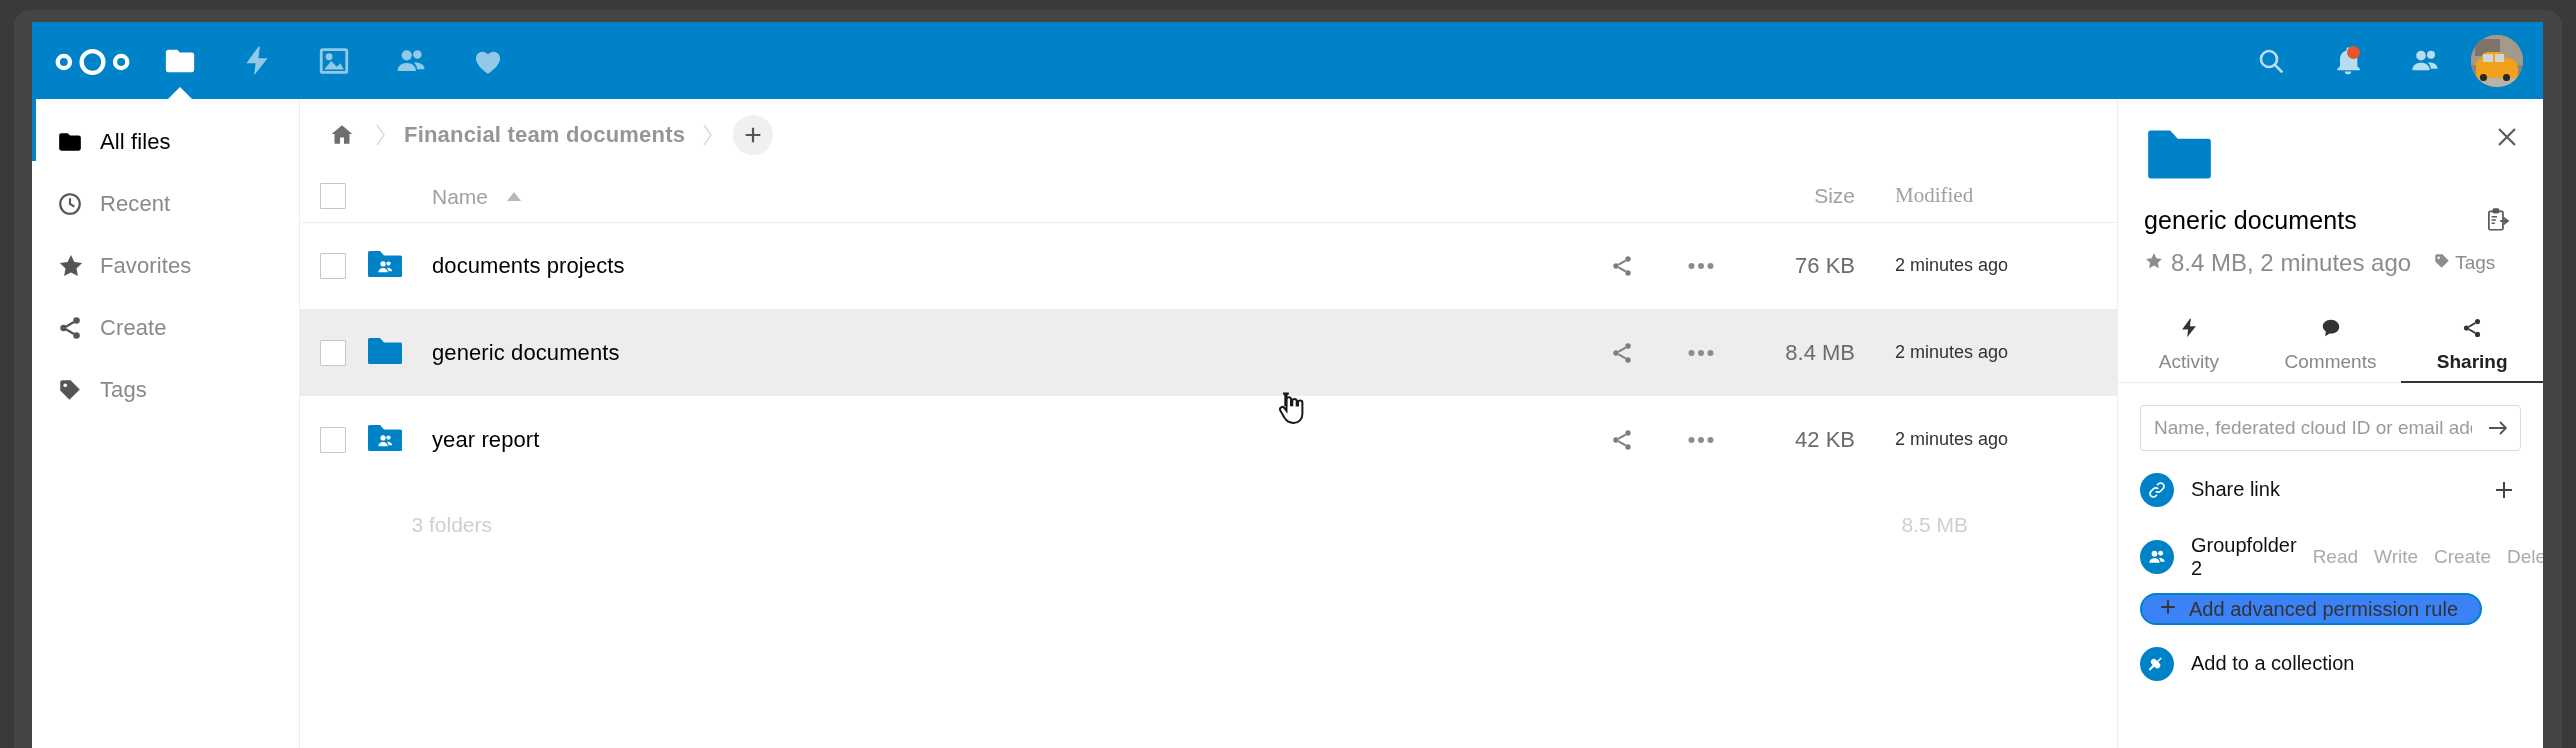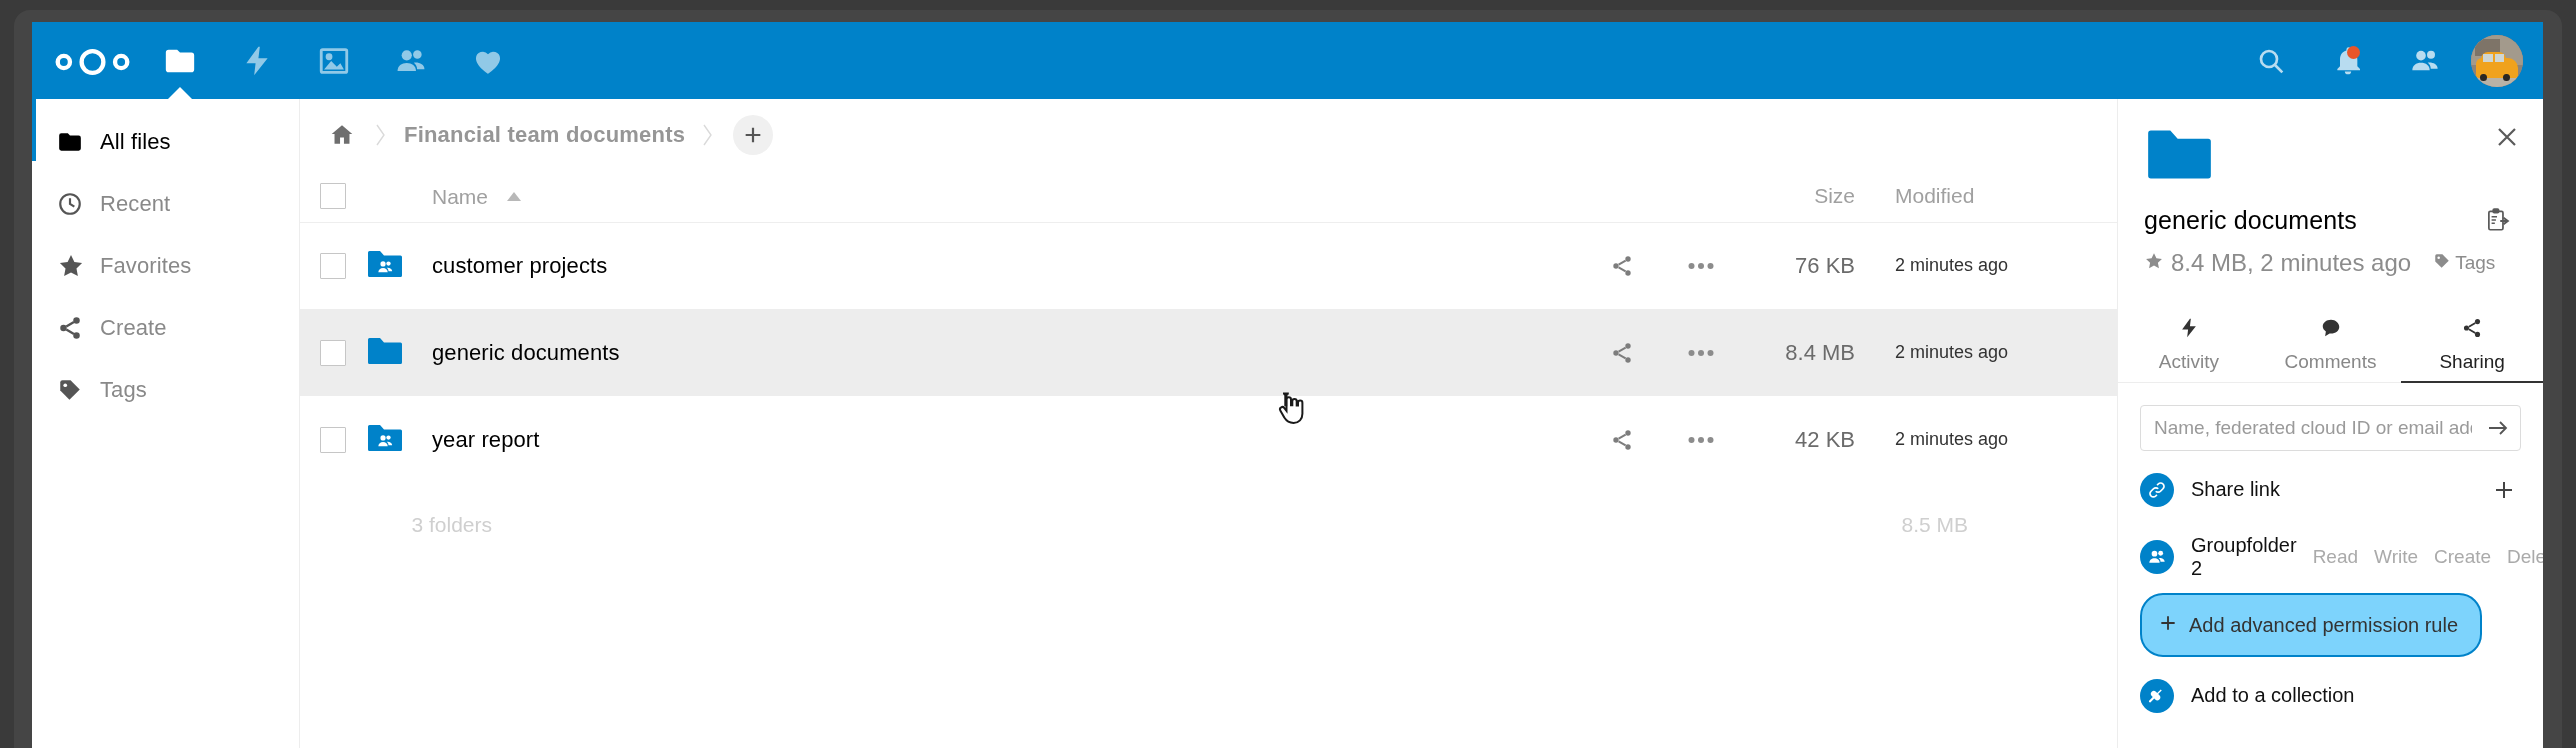"Modified" th { font-family: none -> Liberation Serif, serif }
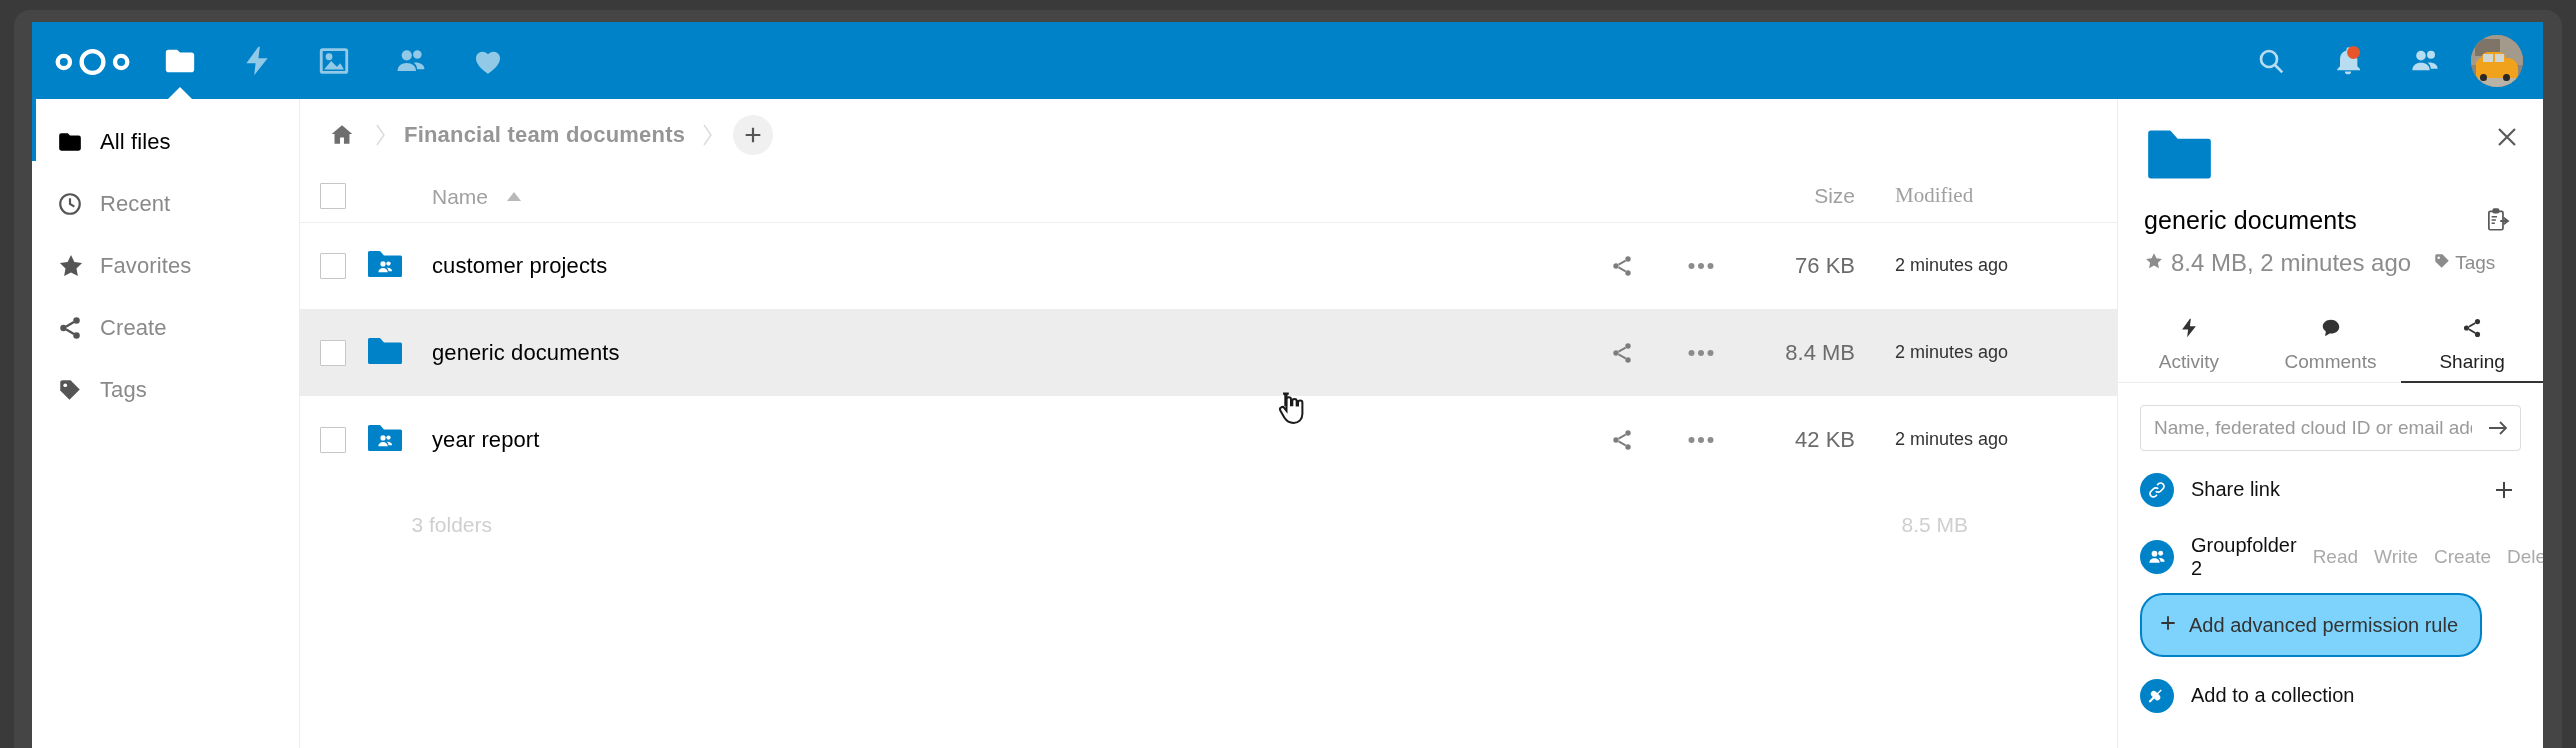"customer projects" span.fname { text: customer -> documents }
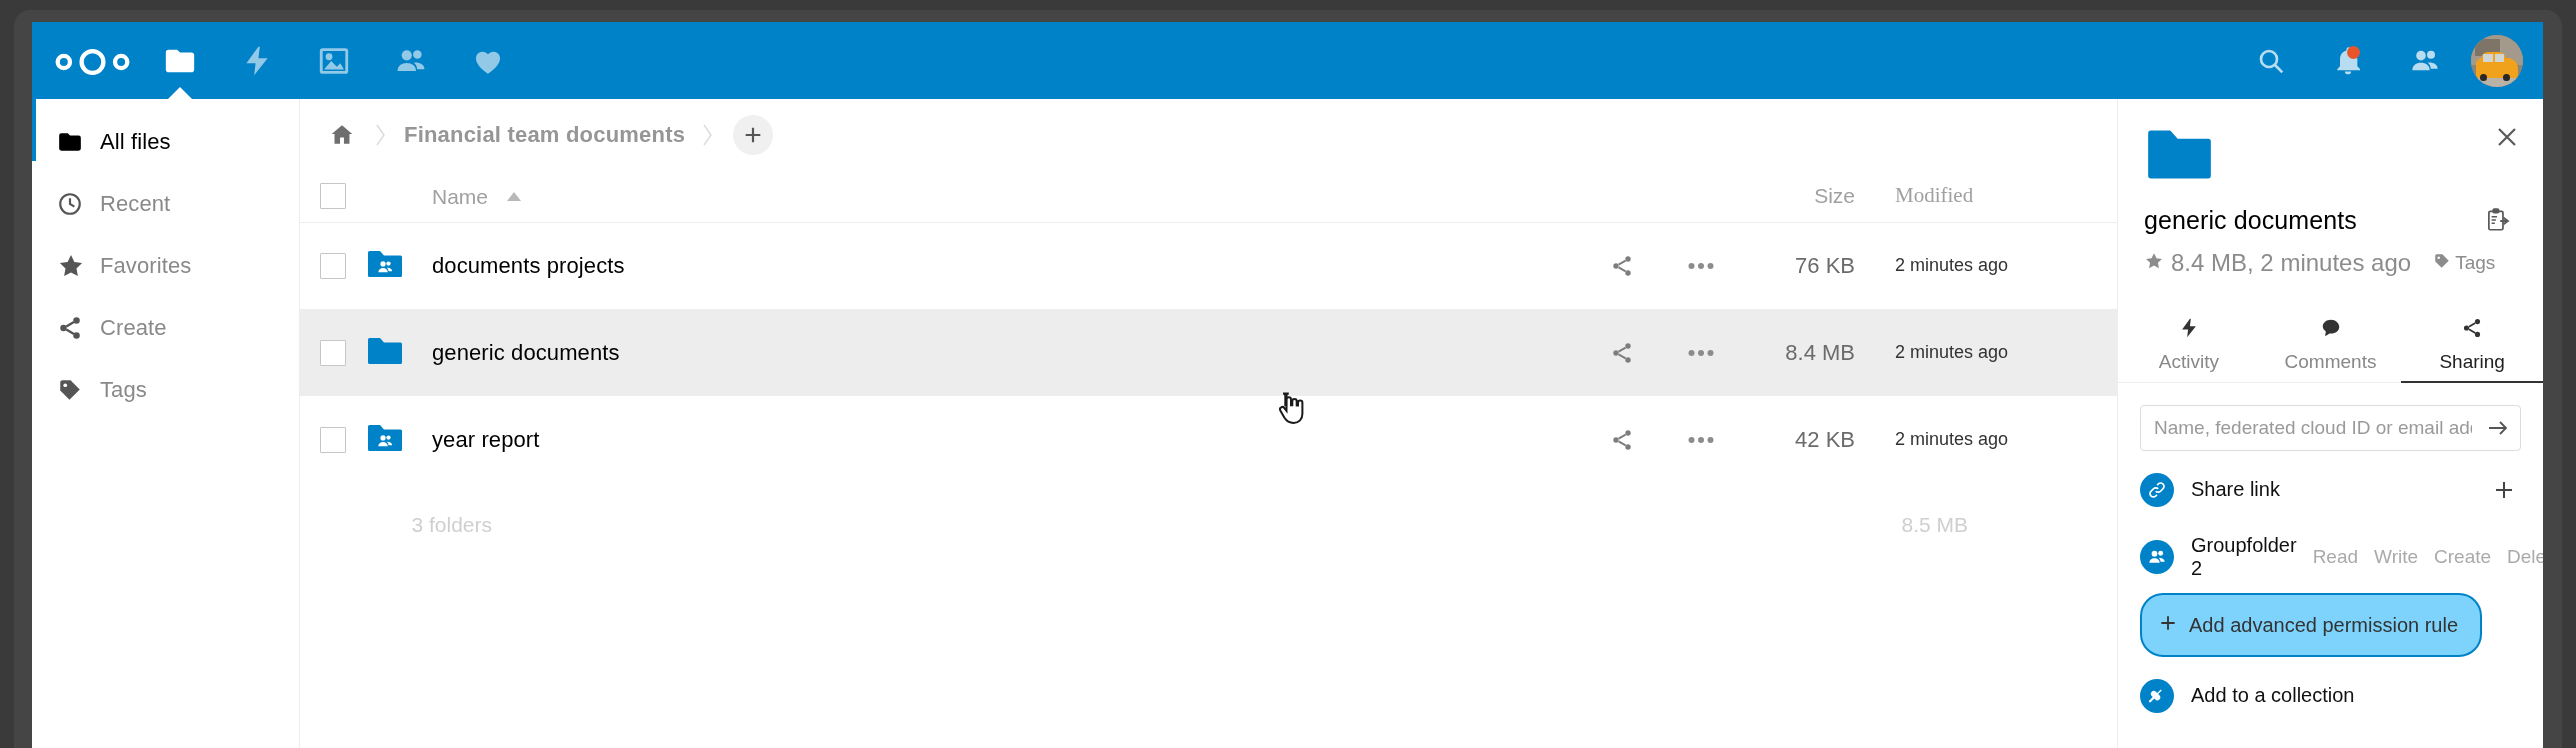"Sharing" .sb-tab.active .tlabel { font-weight: normal -> bold }
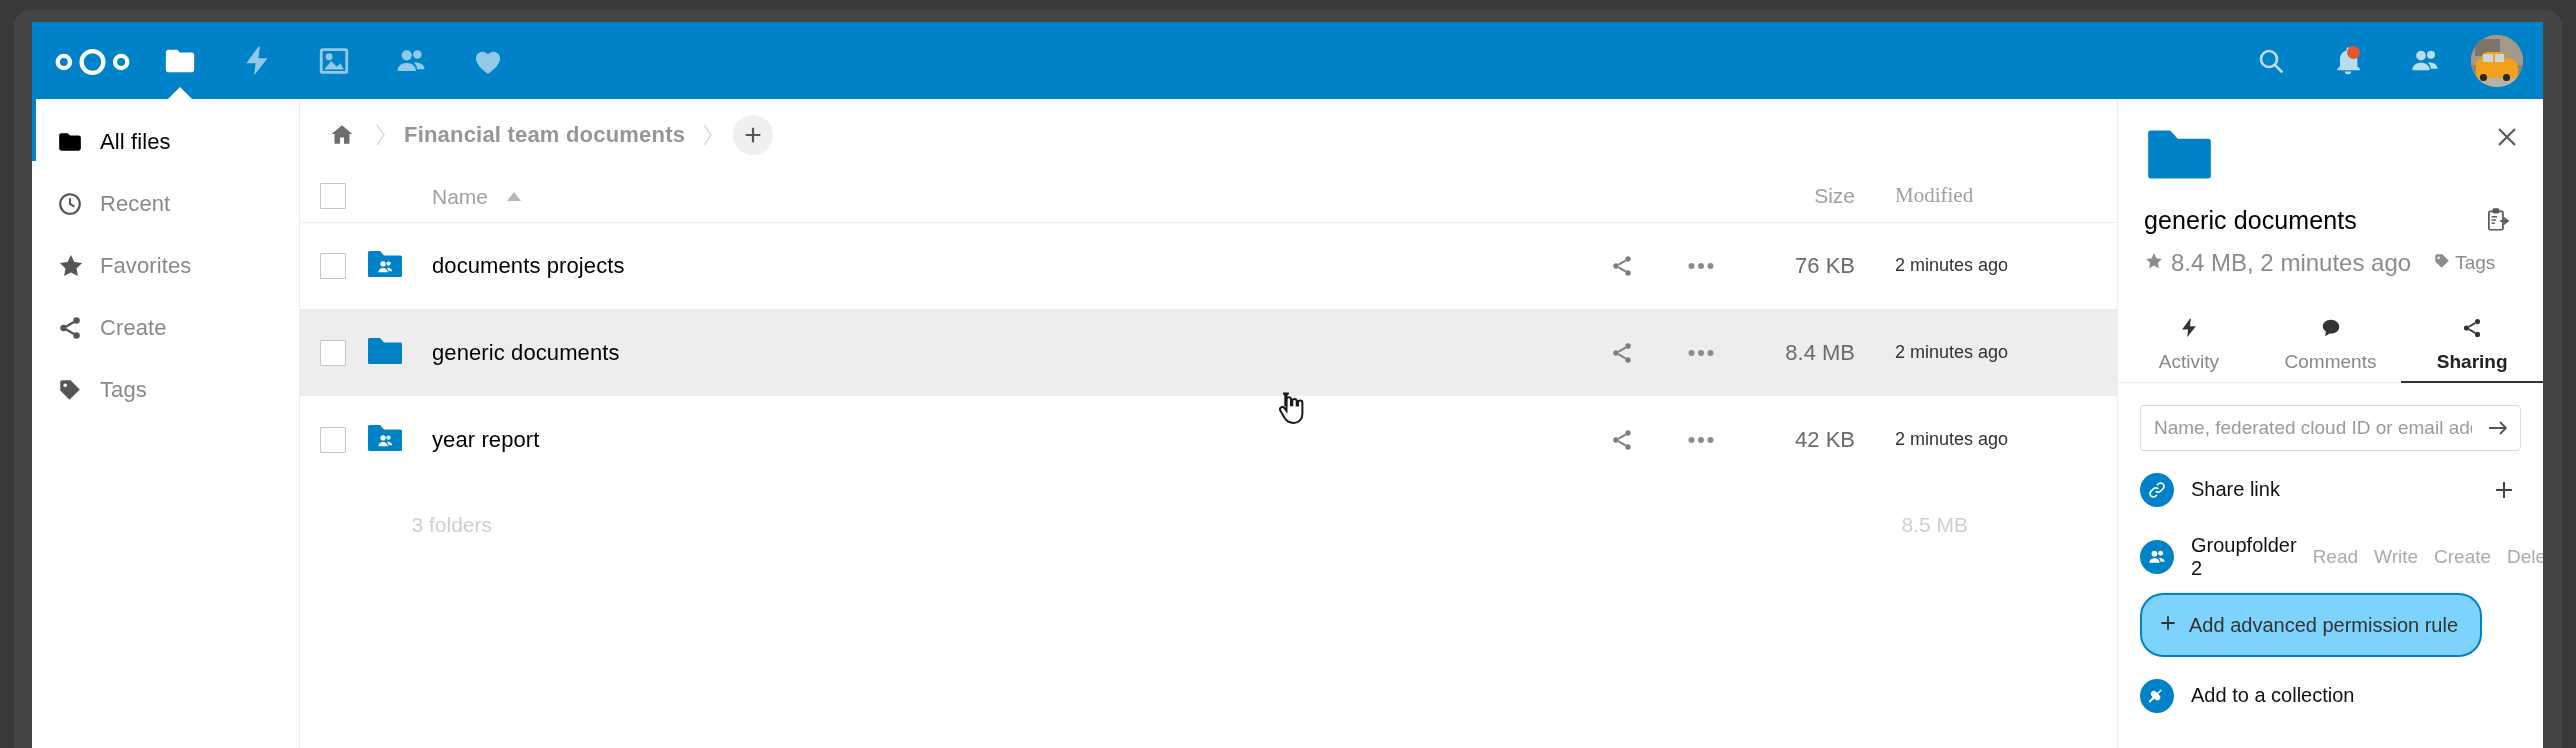"Add advanced permission rule" #adv-rule { background: #7dd3fc -> #3b82f6; height: 64px -> 32px }
